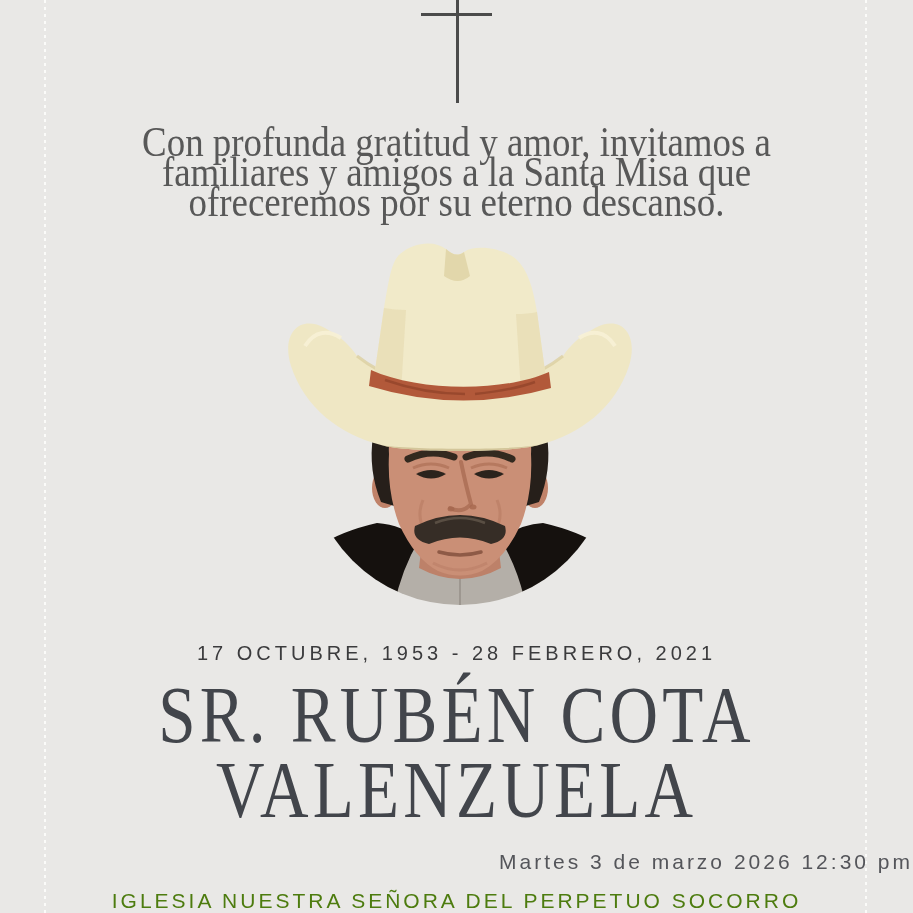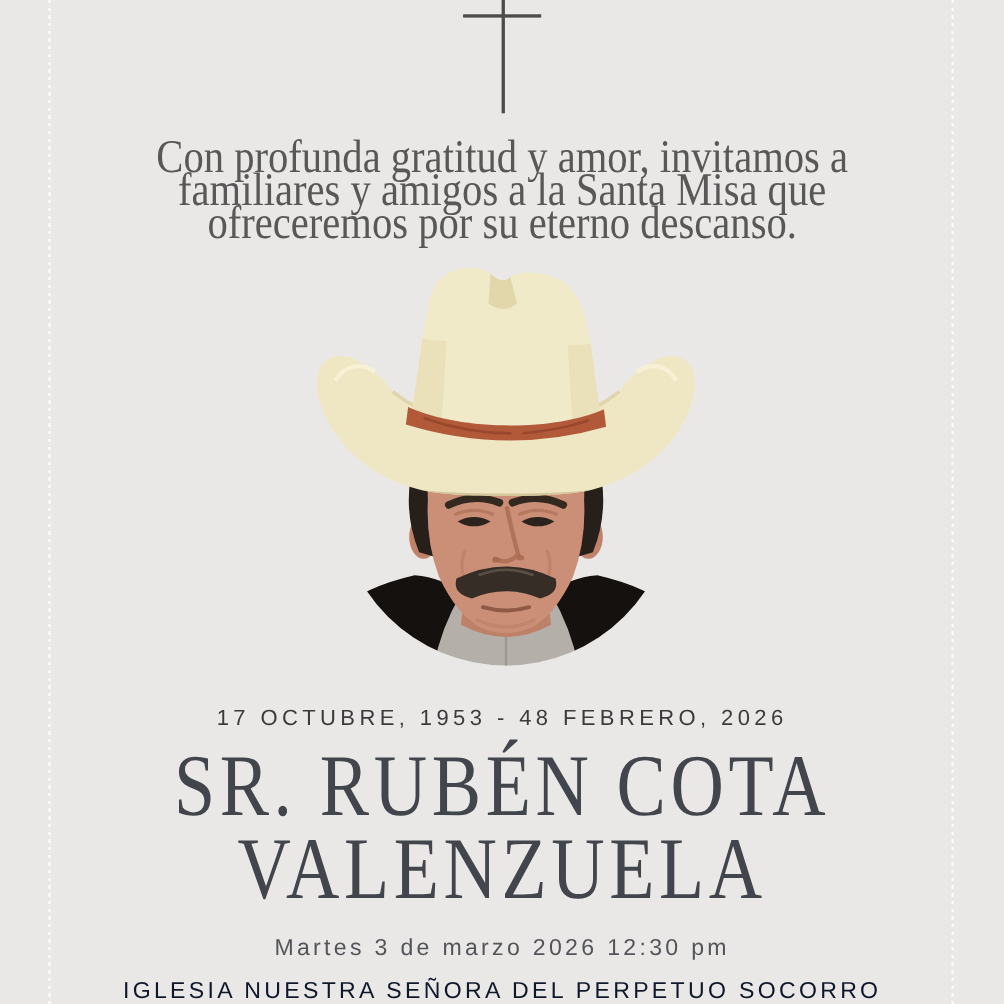"17 OCTUBRE, 1953 - 48" div.dates { text: 48 FEBRERO, 2026 -> 28 FEBRERO, 2021 }
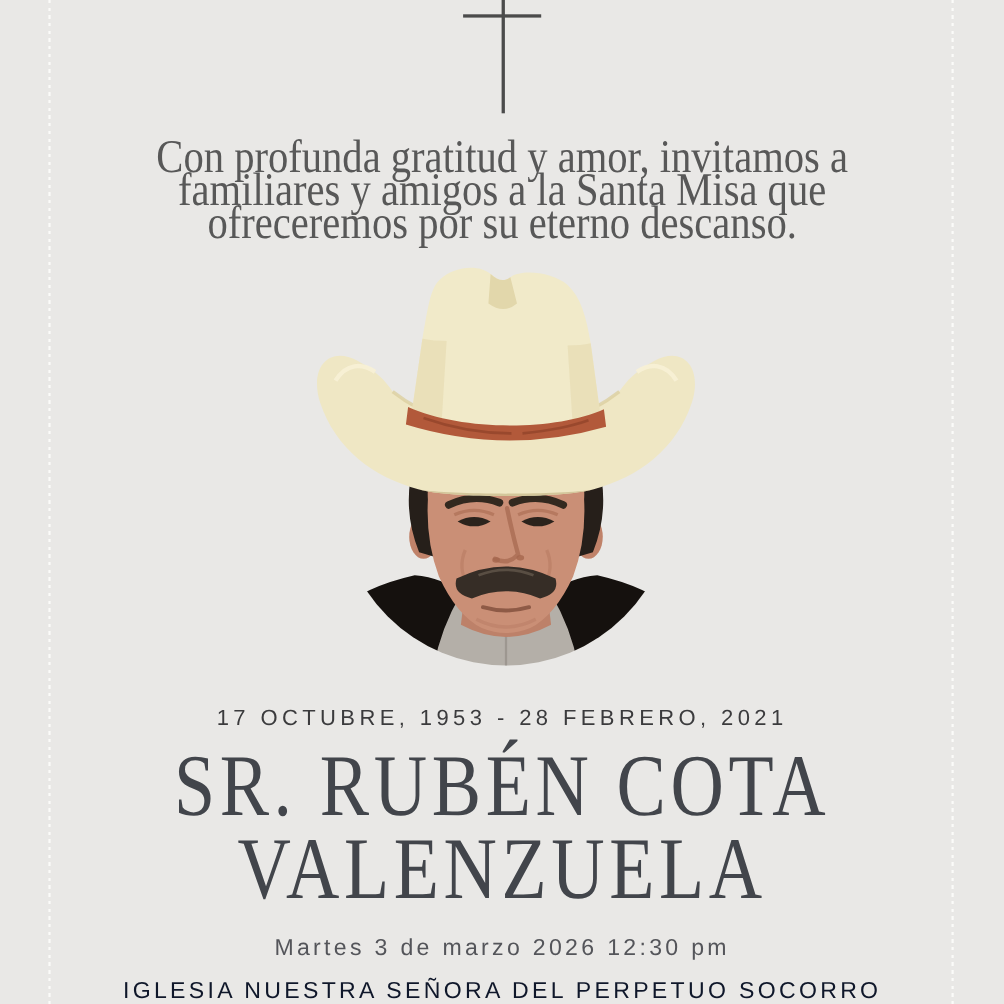"Martes 3 de marzo 2026" .event-datetime { text-align: center -> right }
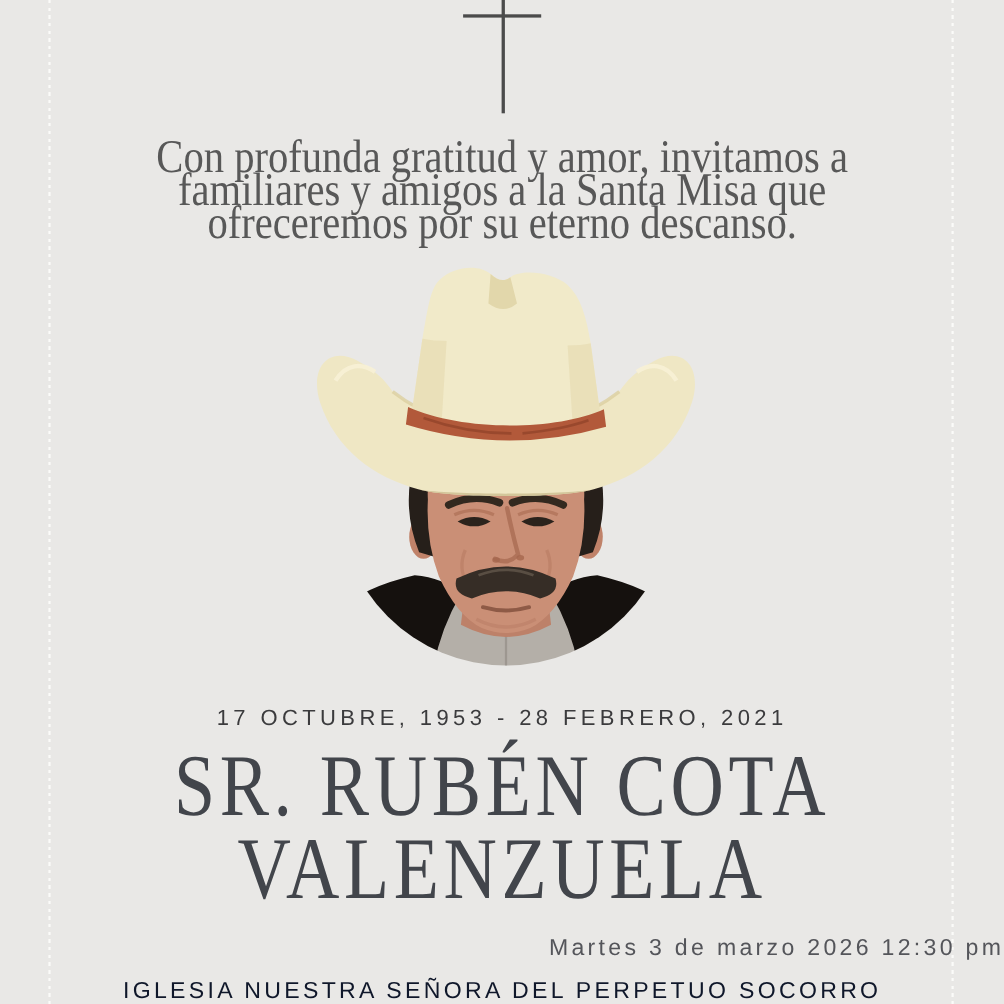"IGLESIA NUESTRA SEÑORA DEL PERPETUO" .event-location { color: #0f172a -> #4d7c0f }
